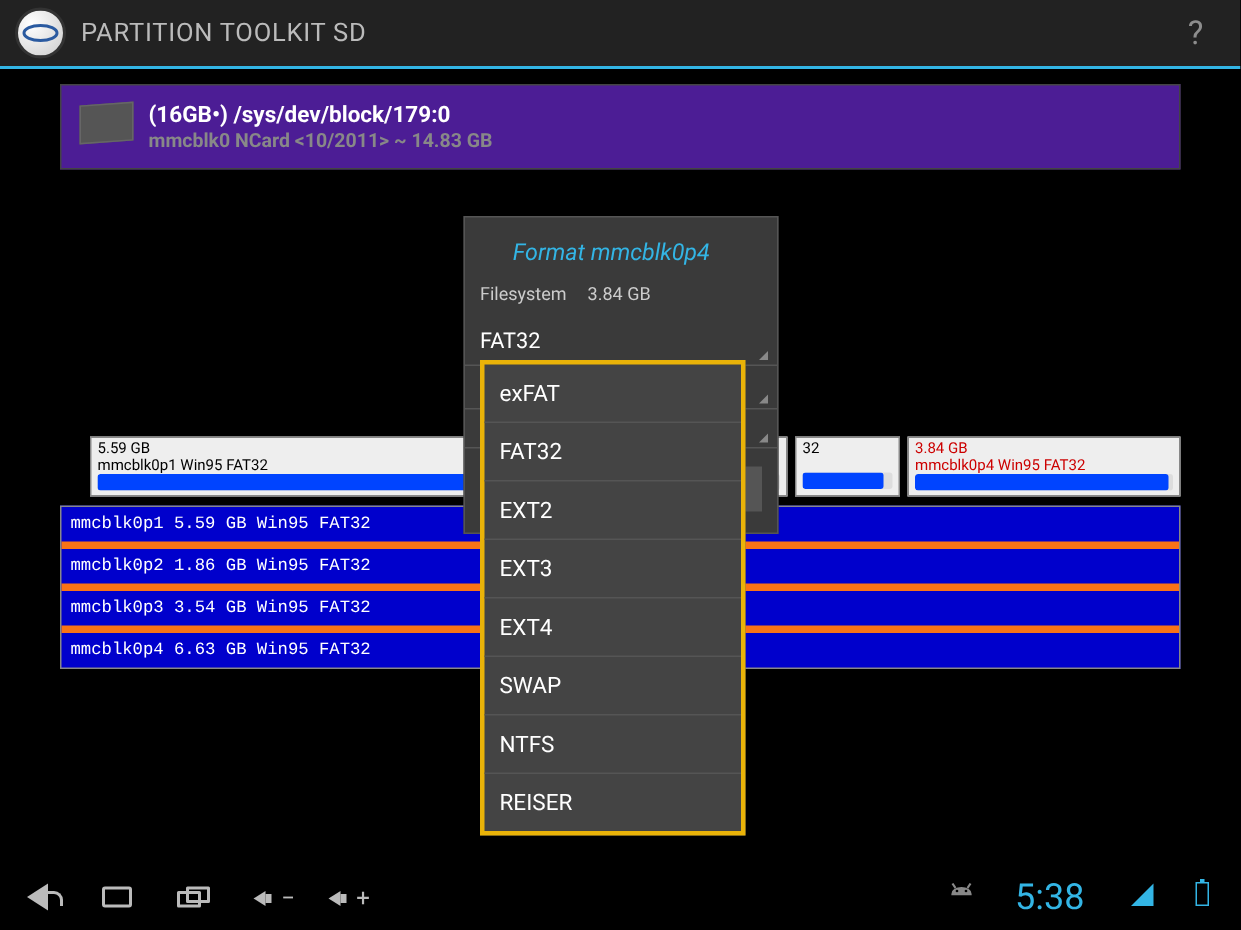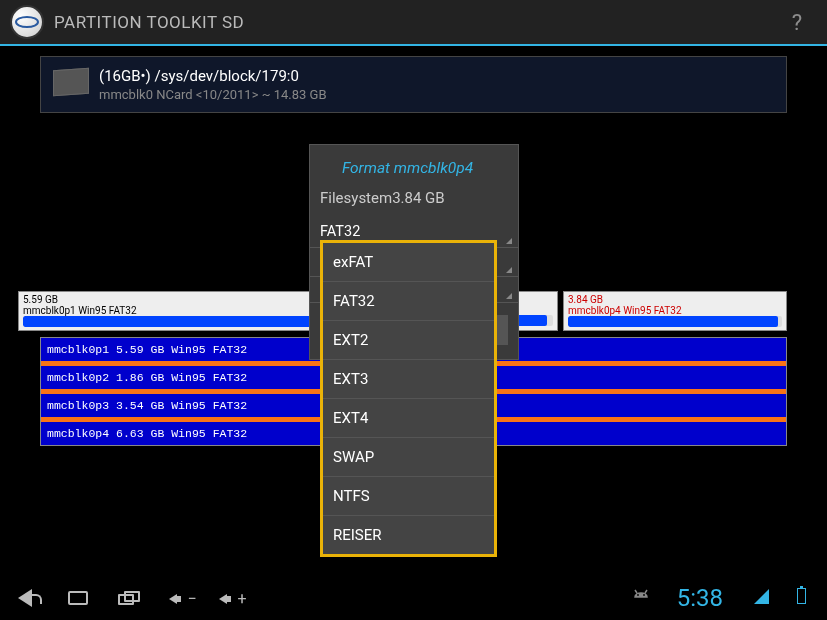"(16GB•) /sys/dev/block/179:0" .device-card { background: #0f172a -> #4c1d95; font-weight: none -> bold }
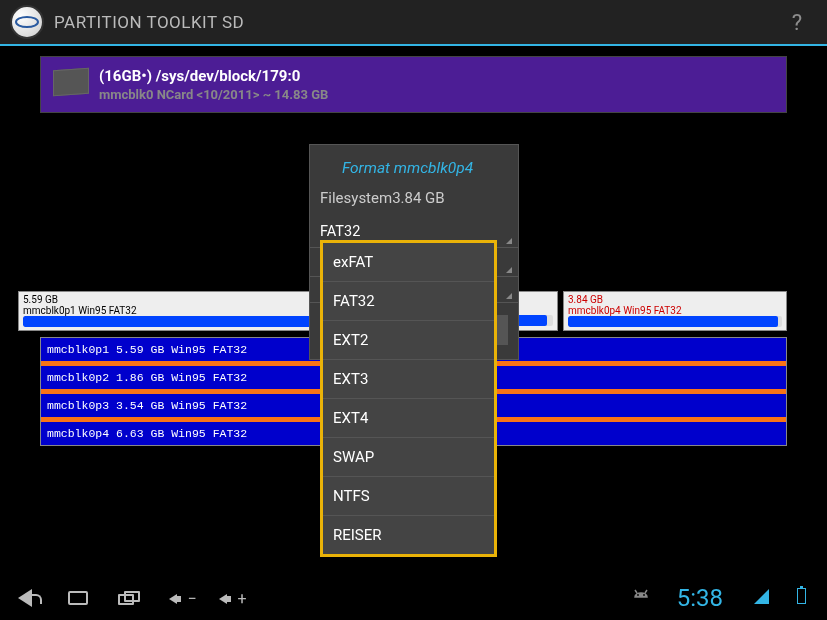"Filesystem" .dialog .sub { font-size: 15px -> 12px; gap: none -> 14px }
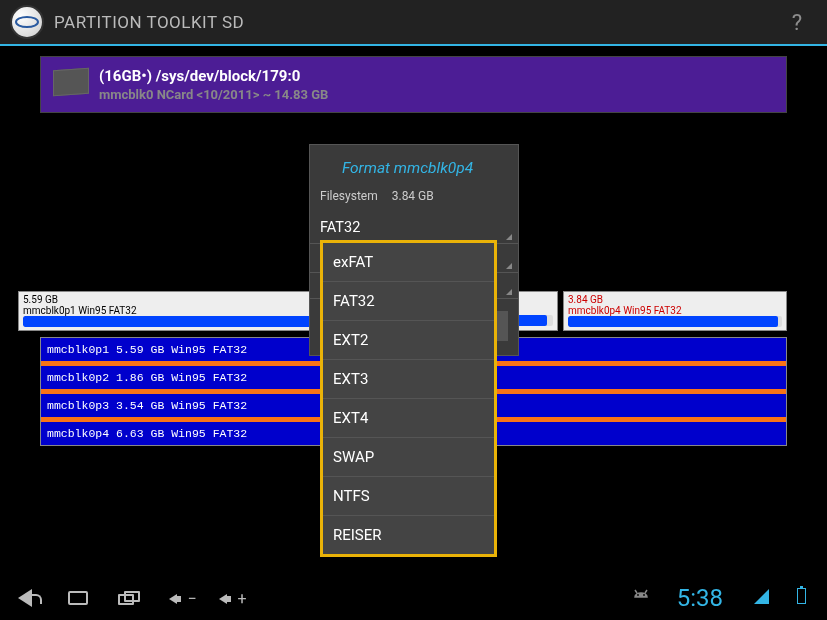"5.59 GB" .tiles { margin: 178px 40px 6px 18px -> 178px 40px 6px 60px }
